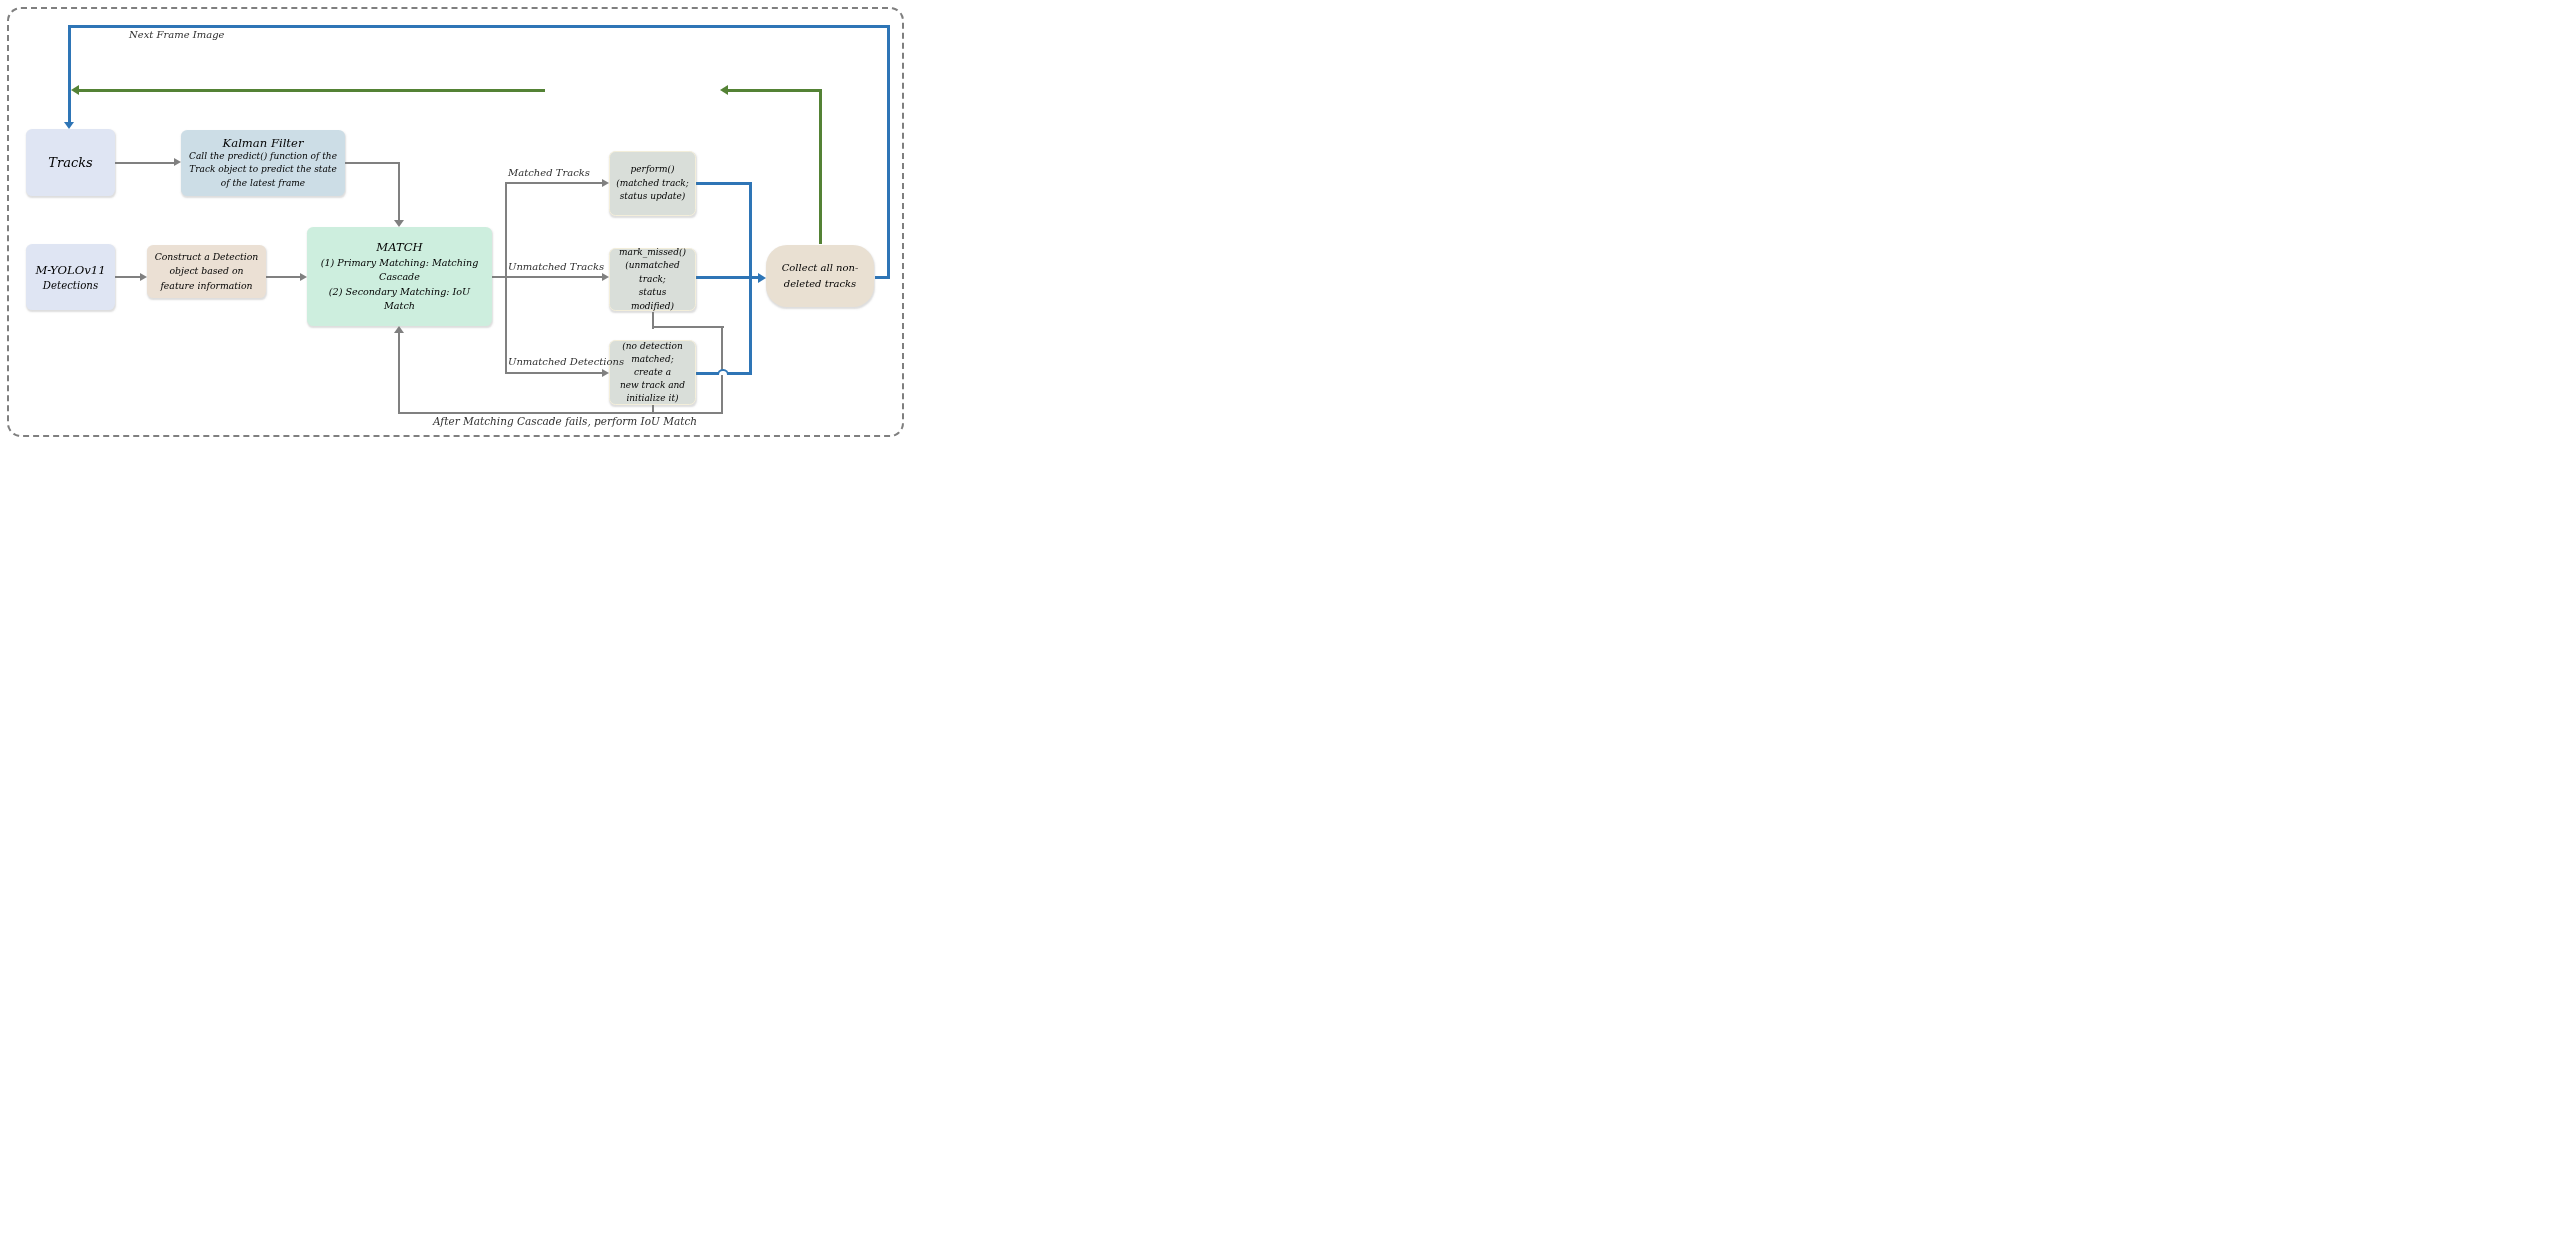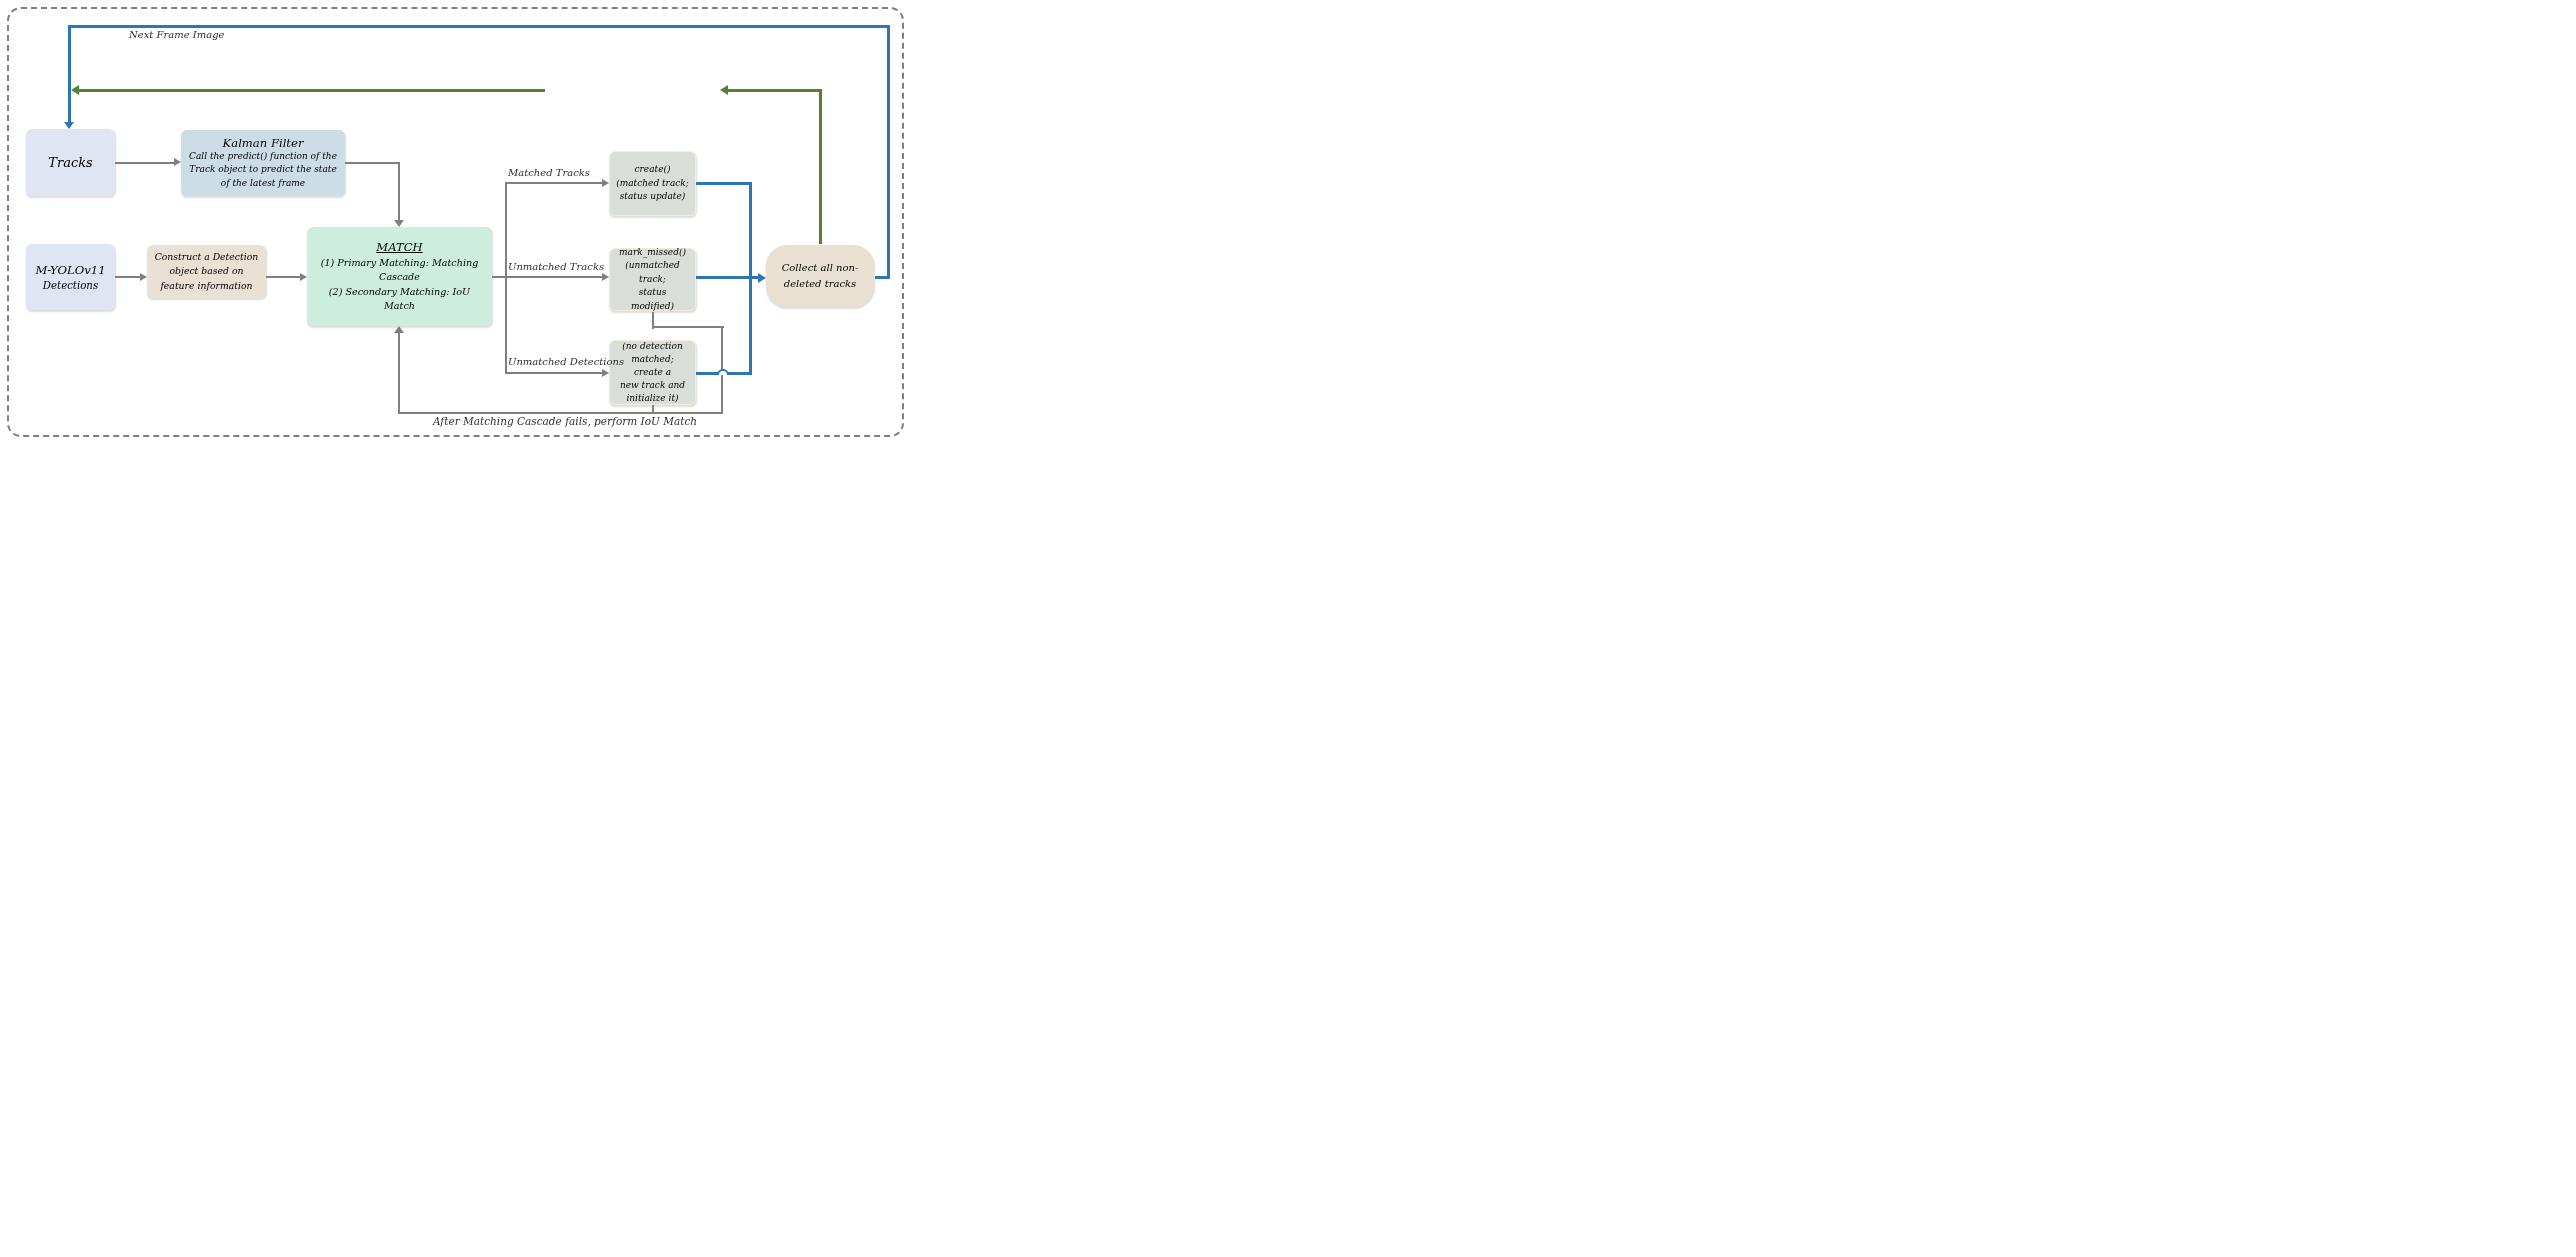"create()" span { text: create -> perform }
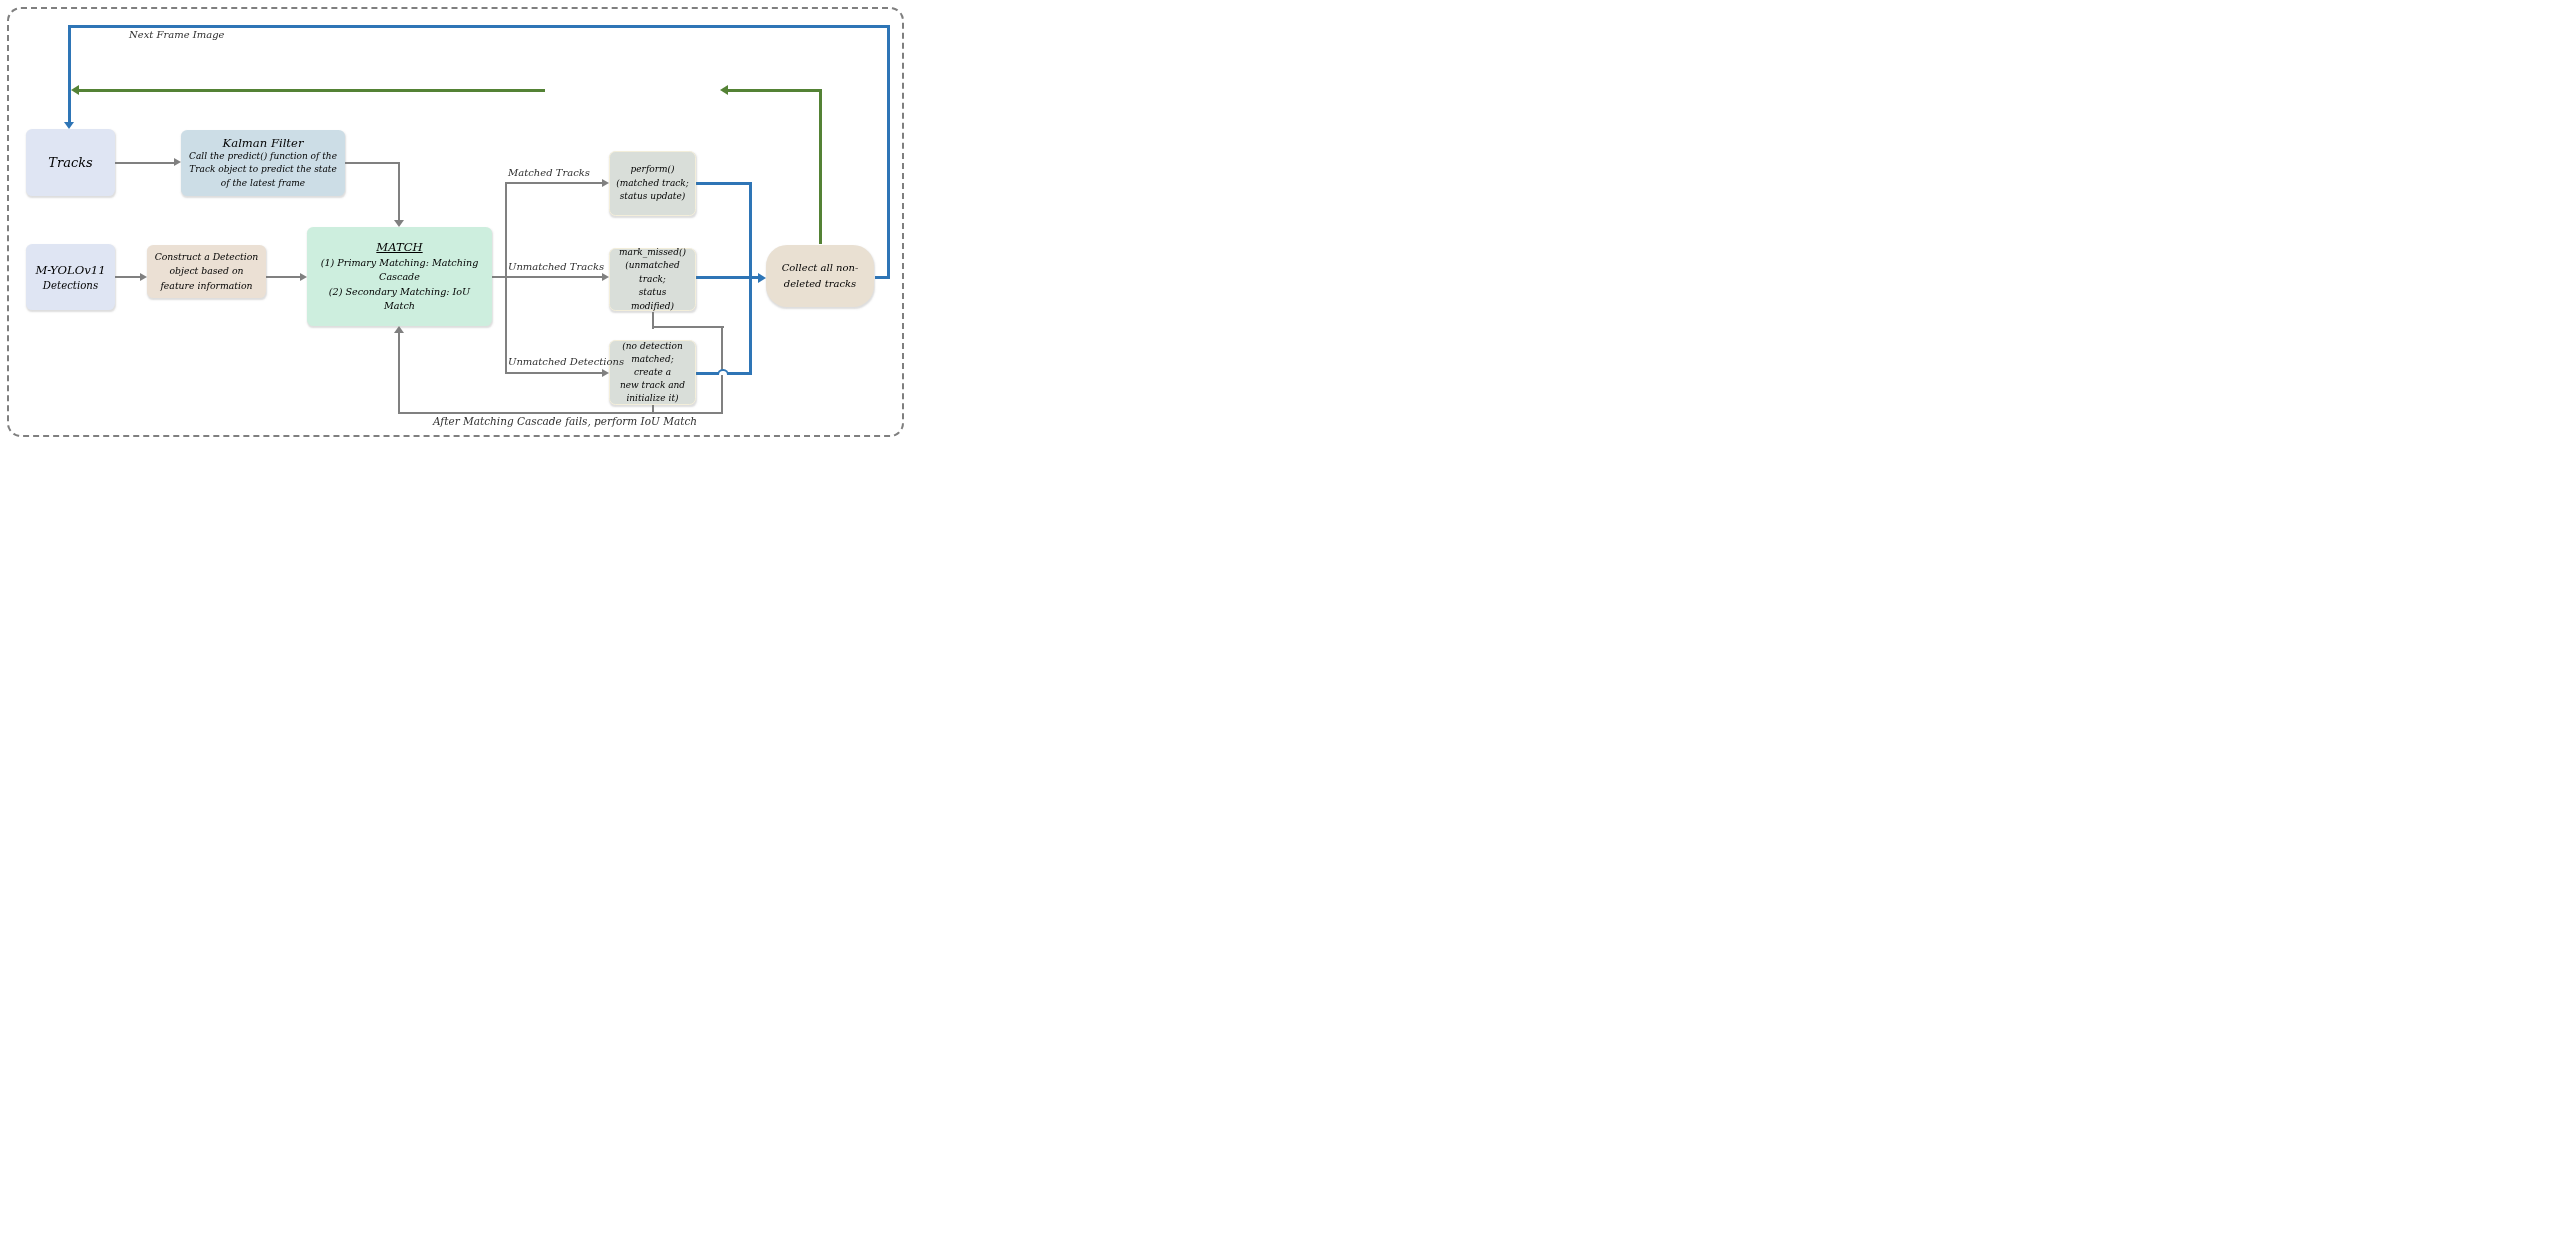"MATCH" span { text-decoration: underline -> none }
